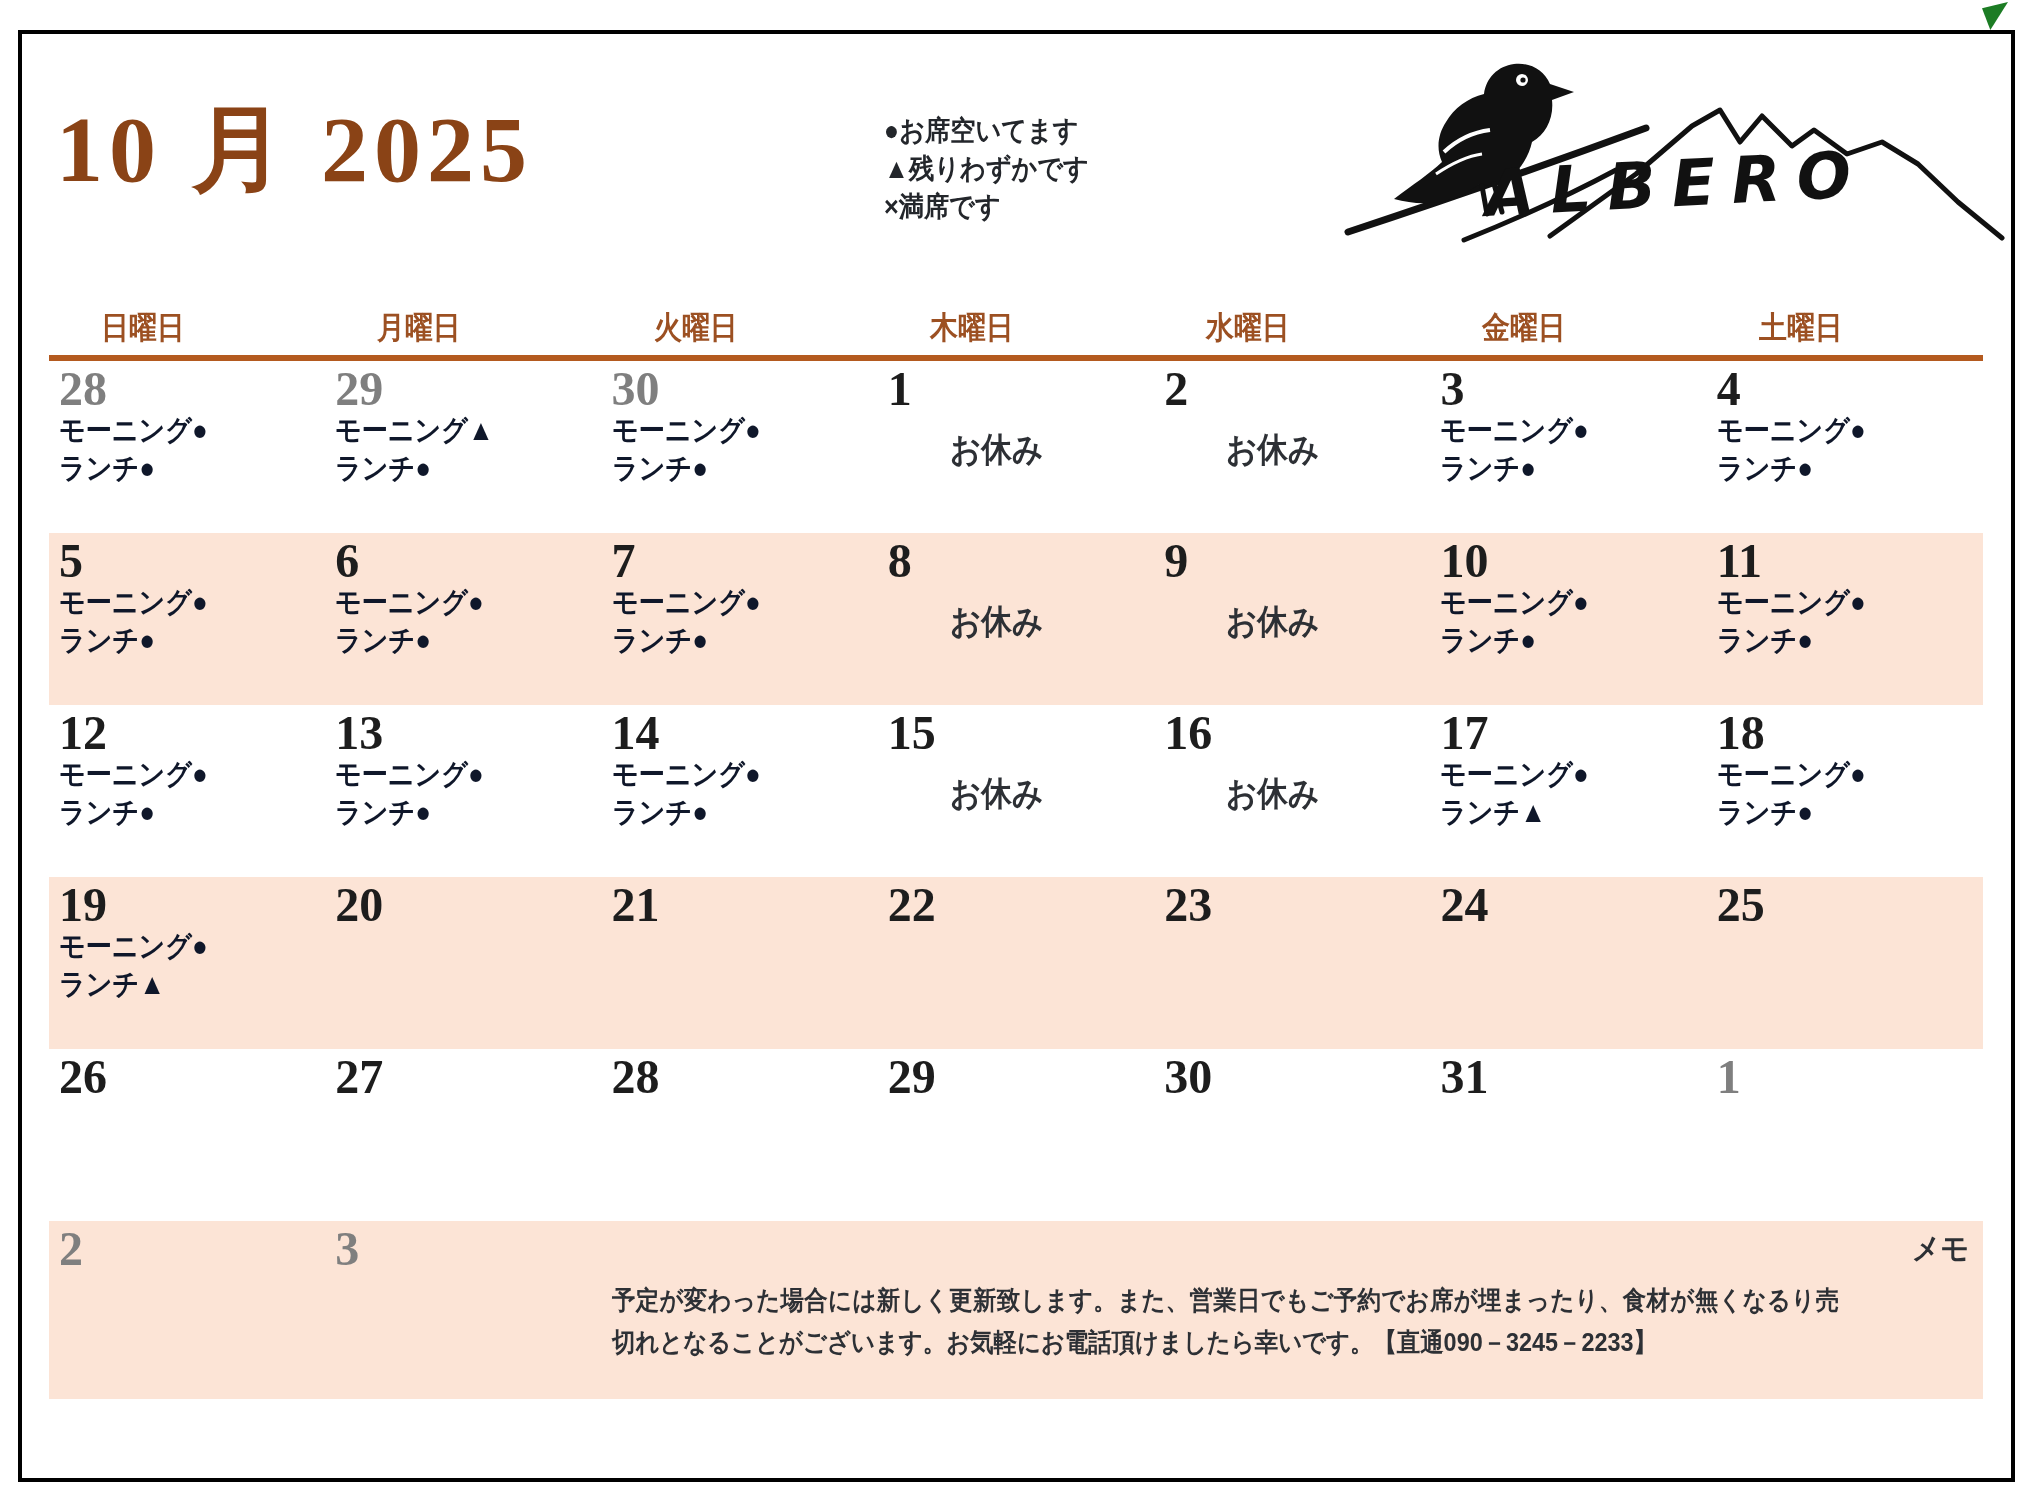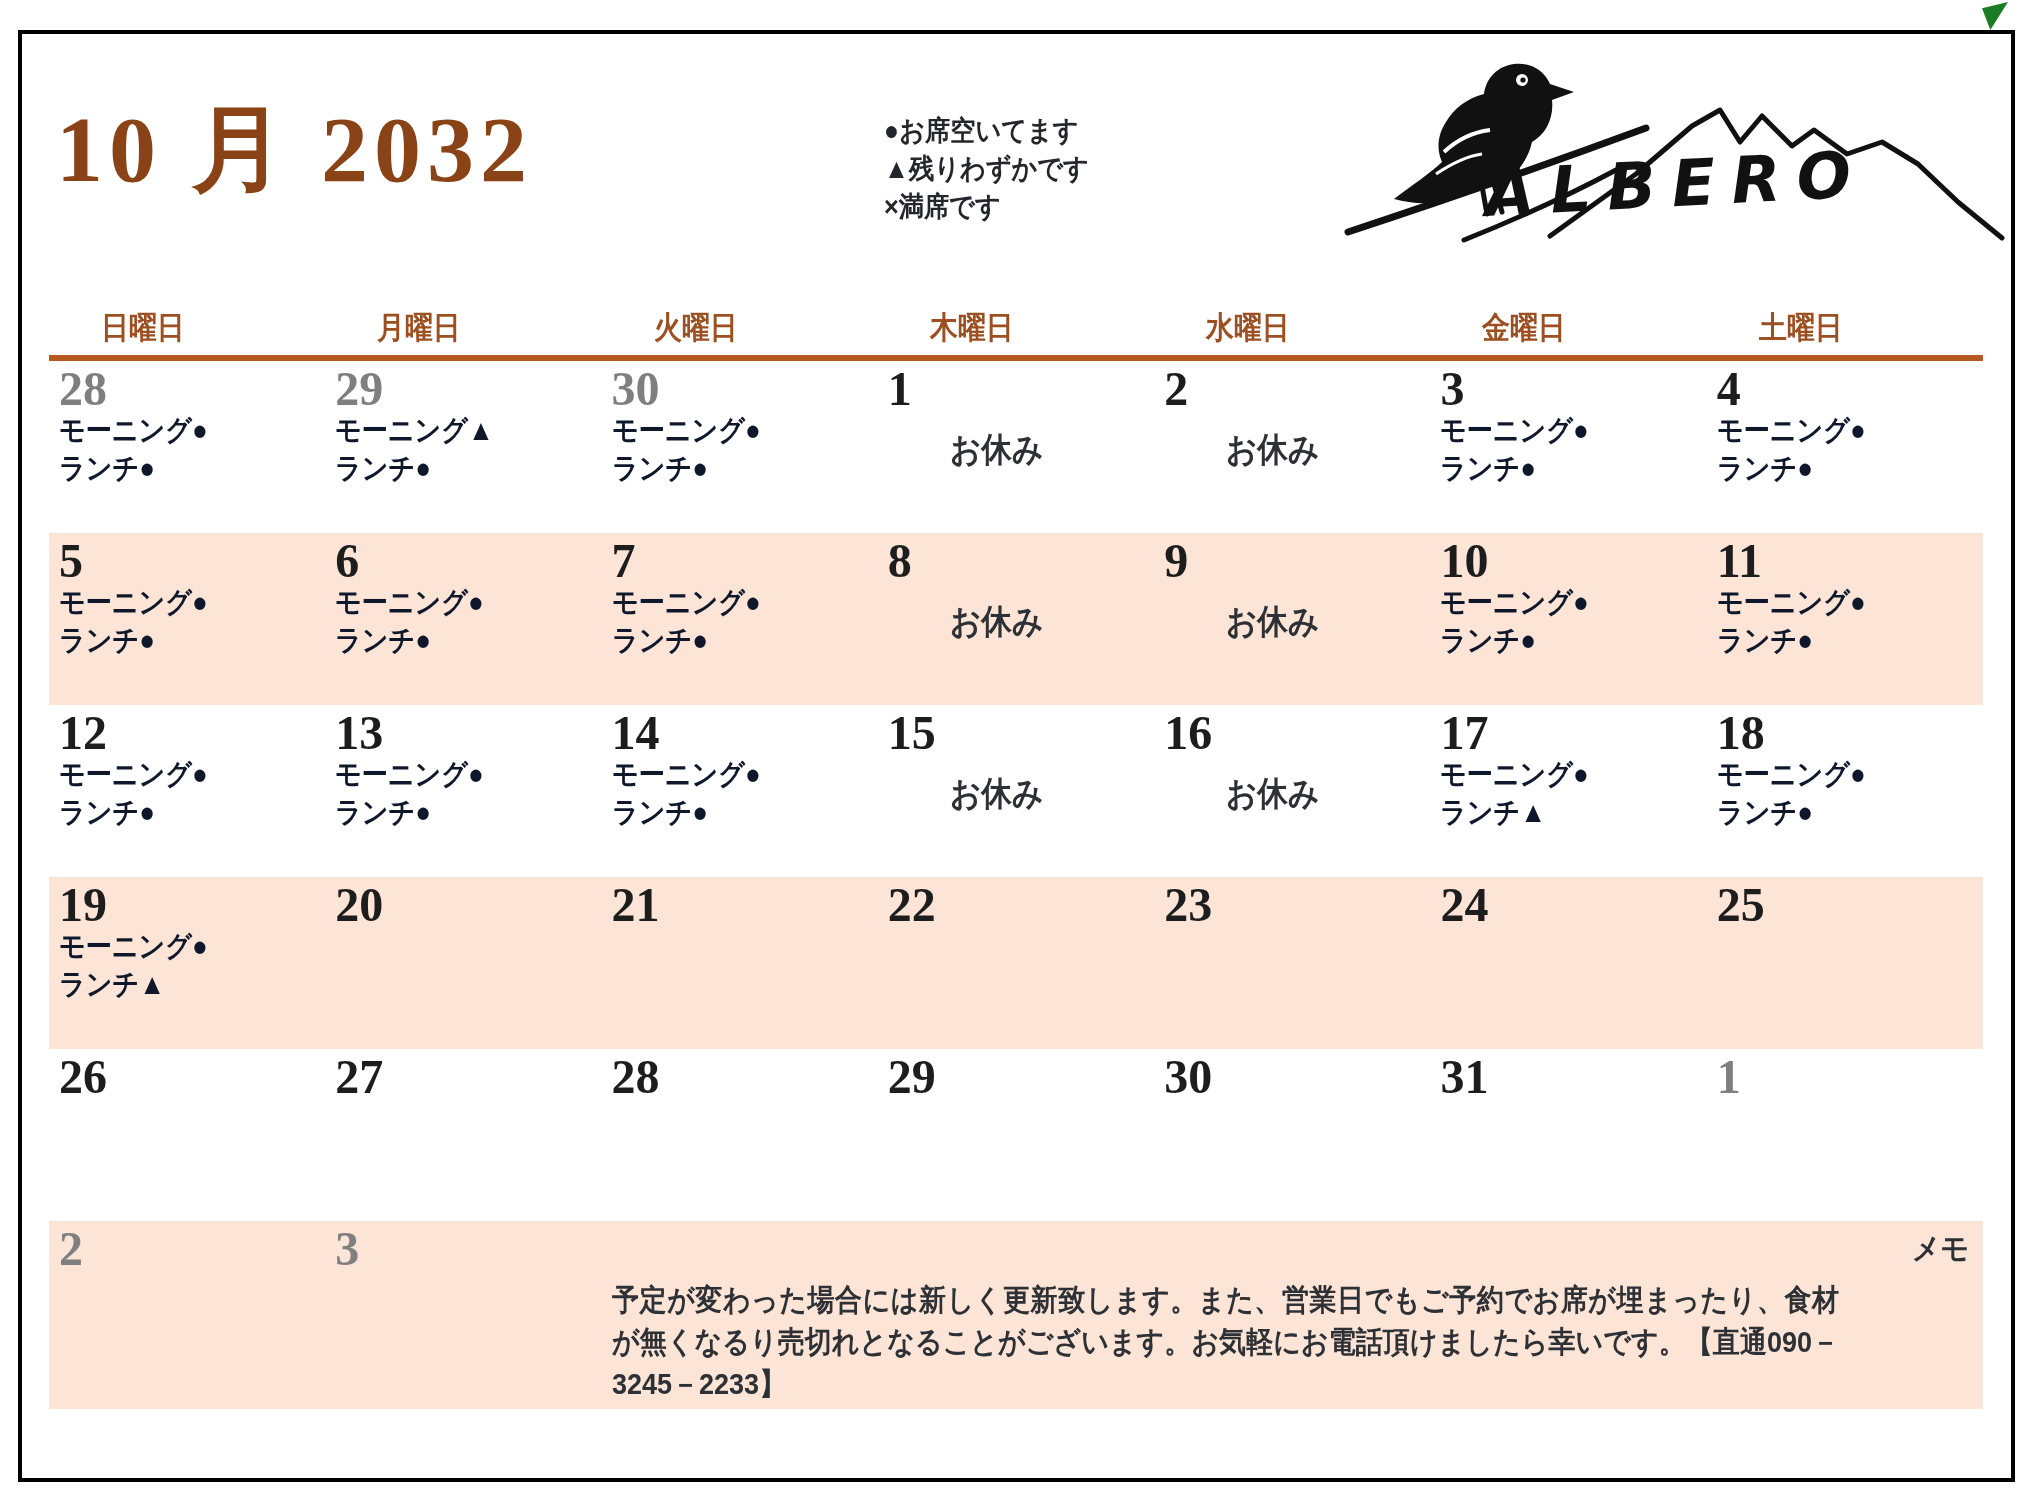"10 月 2032" div.page-title { text: 2032 -> 2025 }
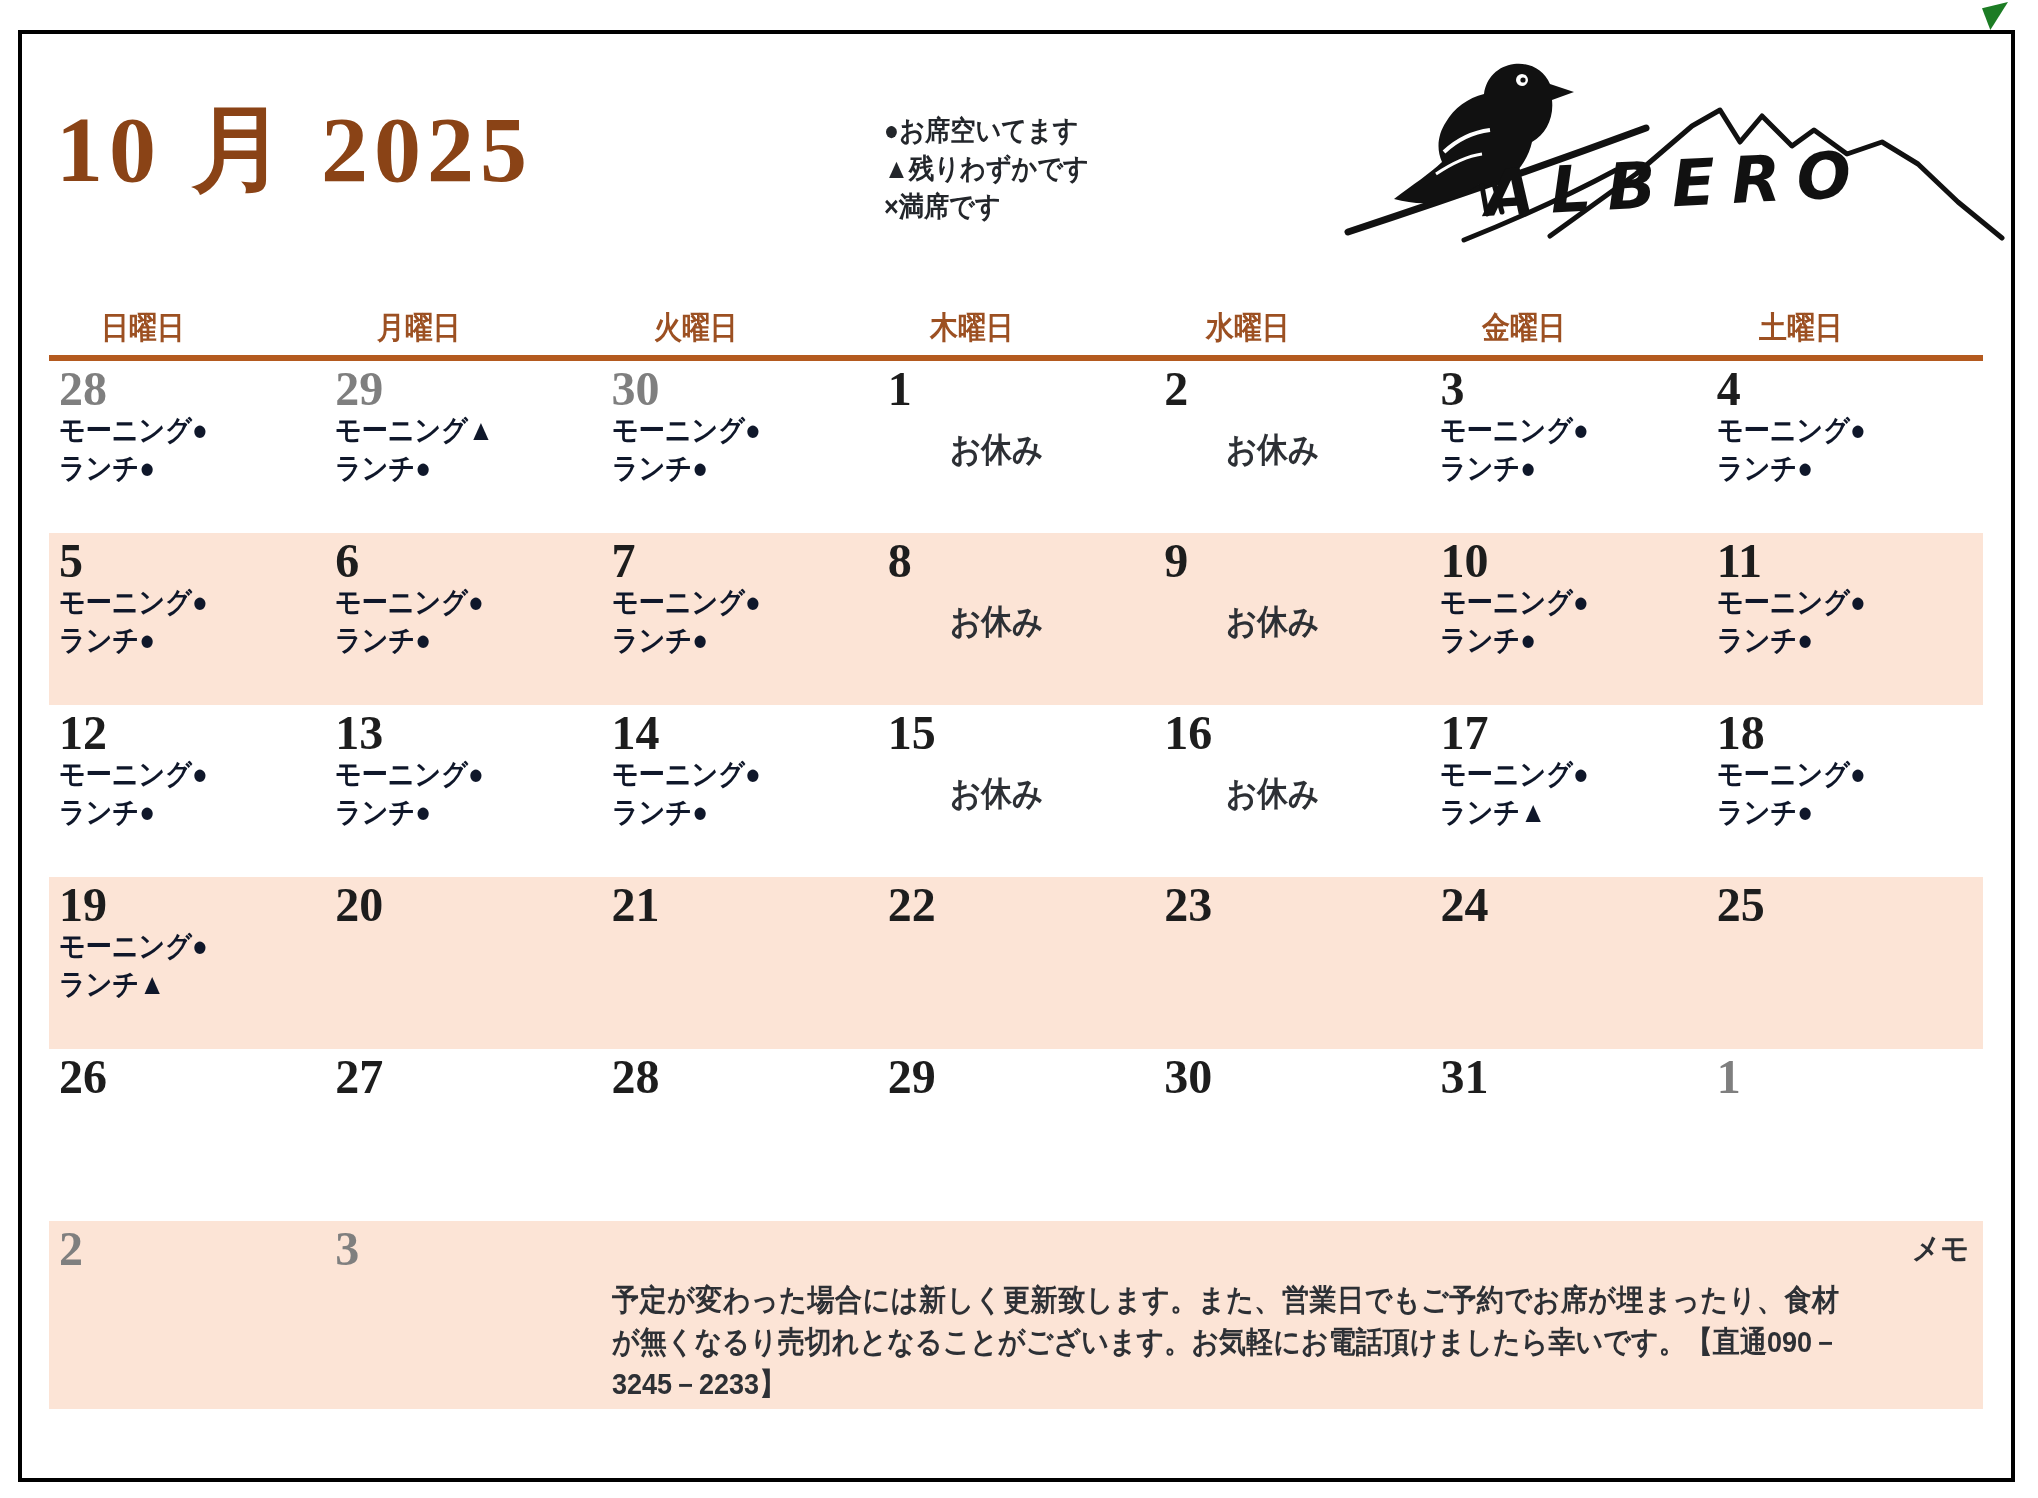"予定が変わった場合には新しく更新致します。また、営業日でもご予約でお席が埋まった" .memo-body { font-size: 30px -> 26px }
